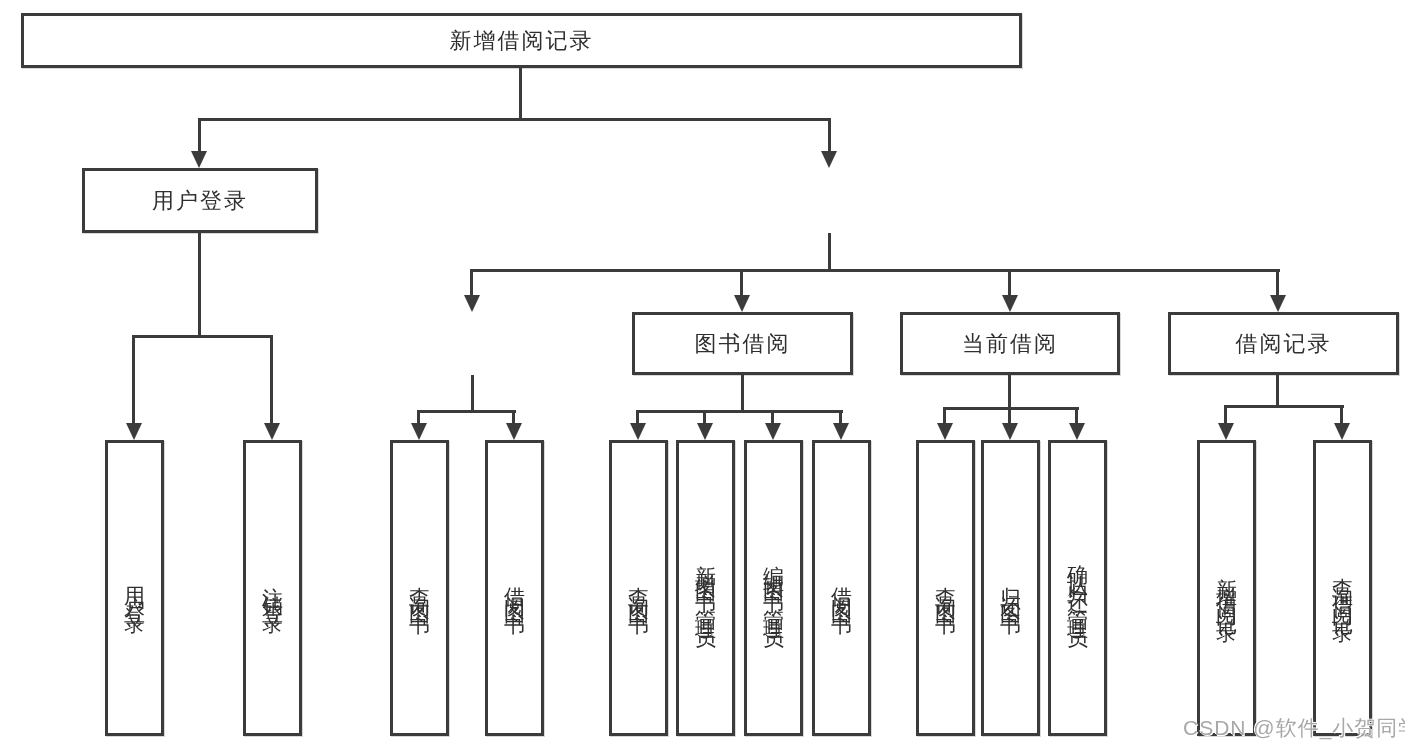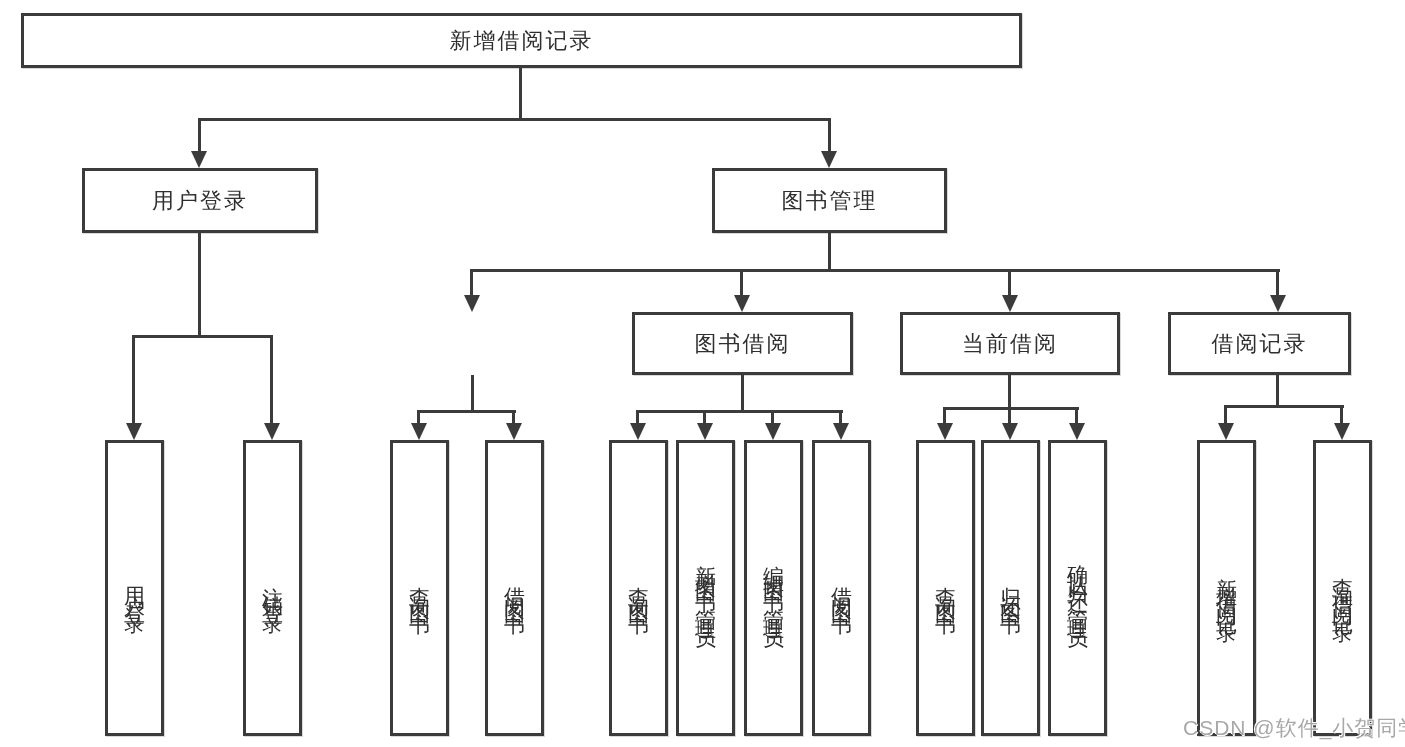"图书管理" div.box { html: <div> <span>图书管理</span> </div> -> none }
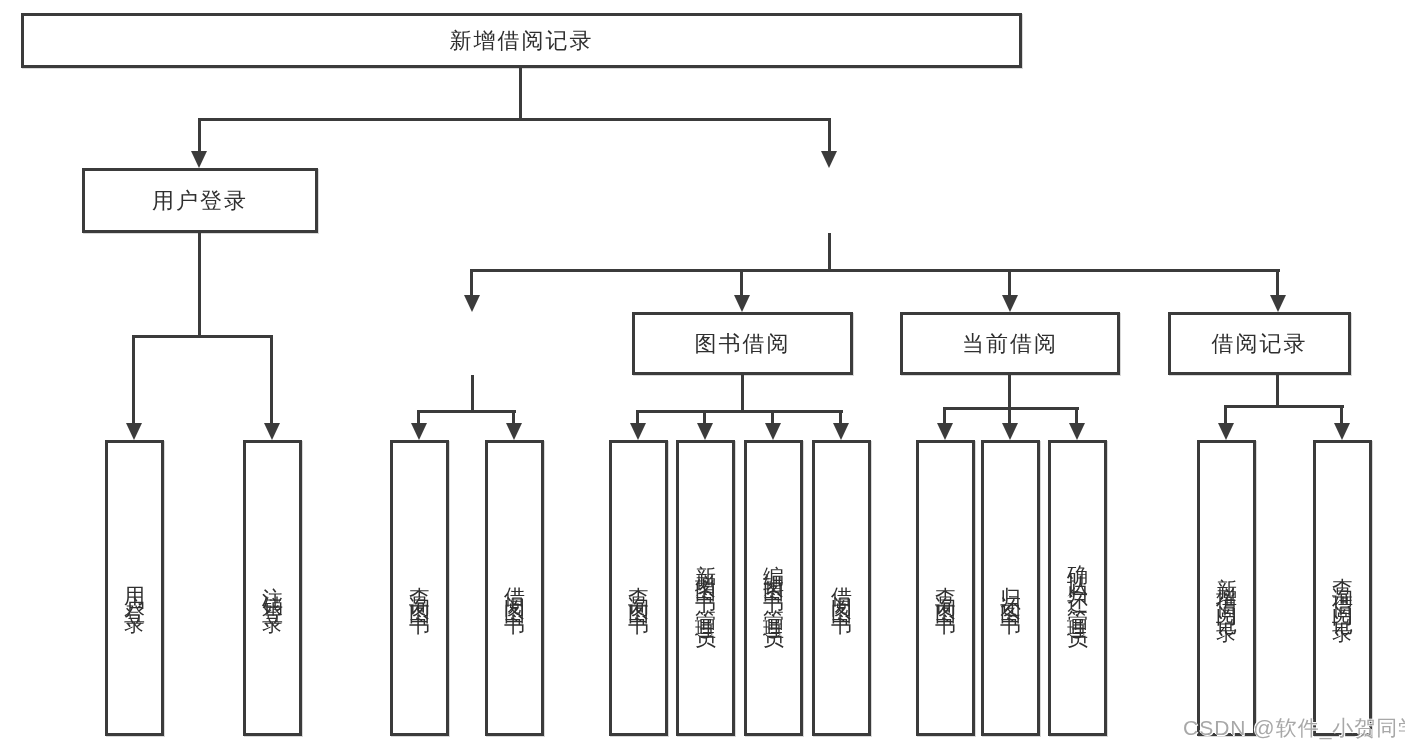"借阅记录" div.box { width: 183px -> 231px }
